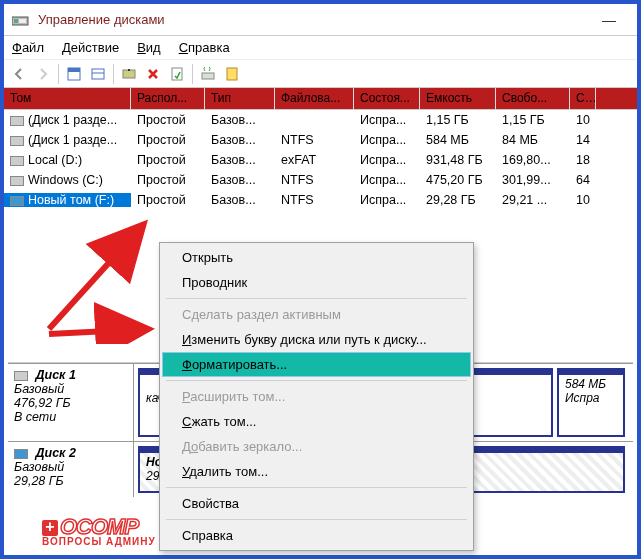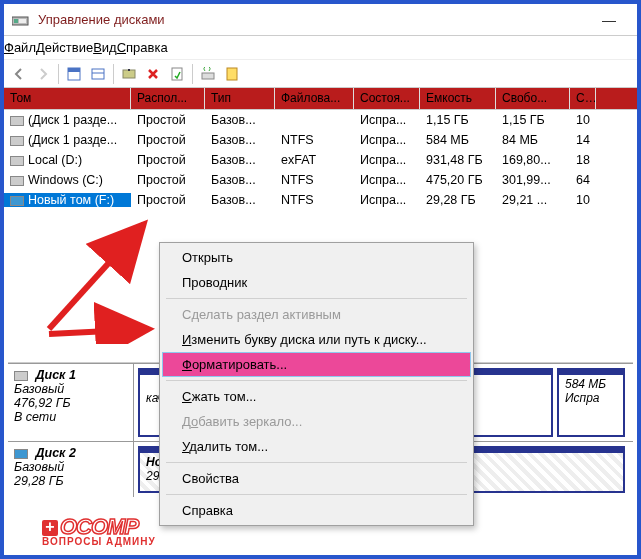"Файл" .menubar { gap: none -> 18px; padding: 2px 0 -> 2px 8px }
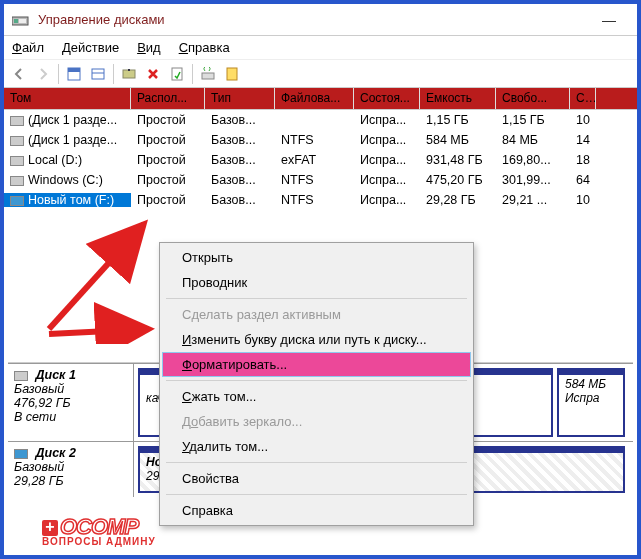"Форматировать..." .ctxitem.hl { background: #ec4899 -> #14b8a6 }
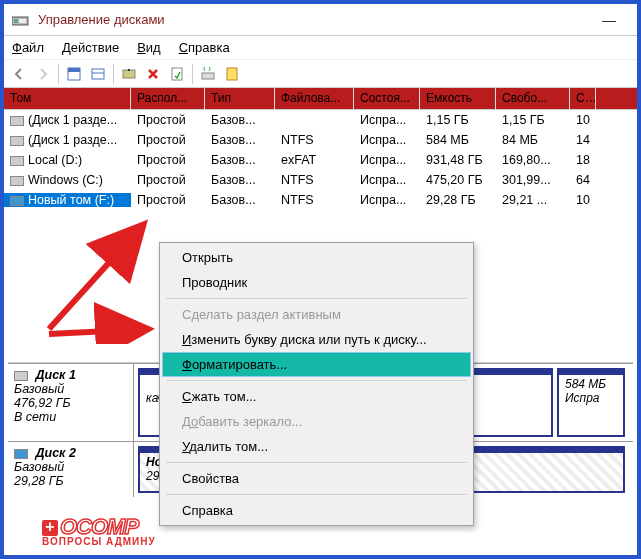"Расширить том..." div.ctxitem { html: none -> <div><u>Р</u>асширить том...</div> }
